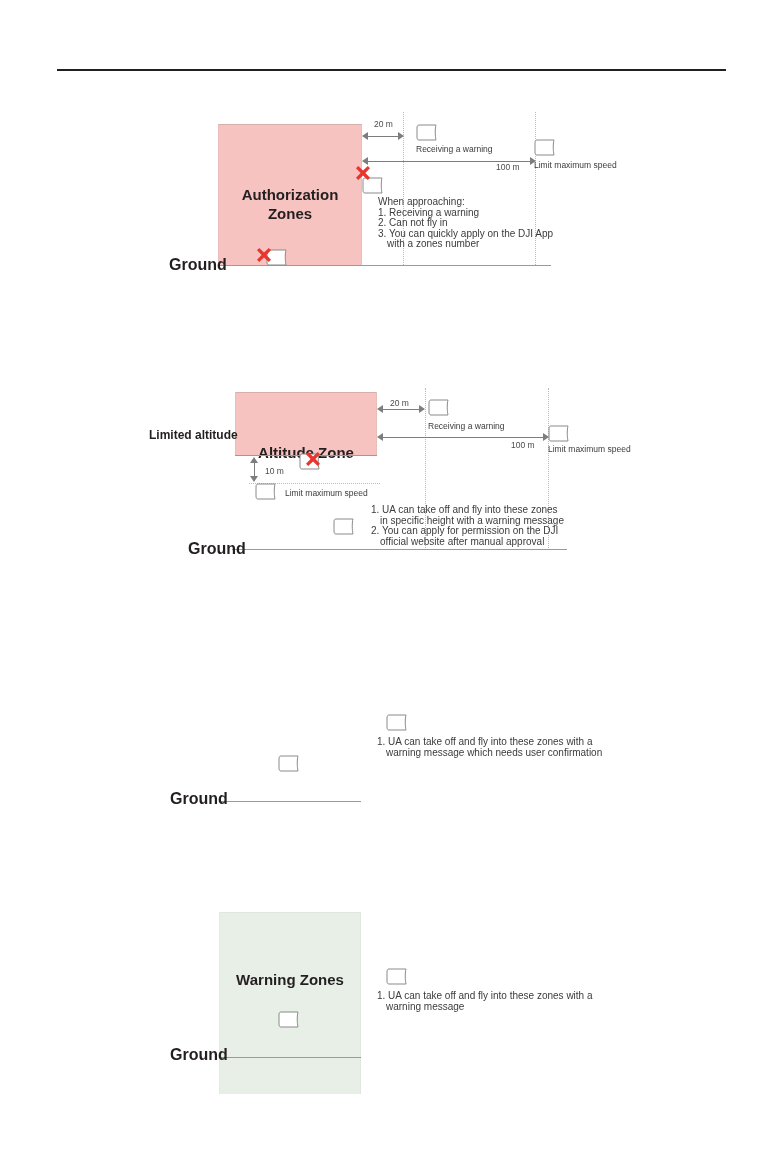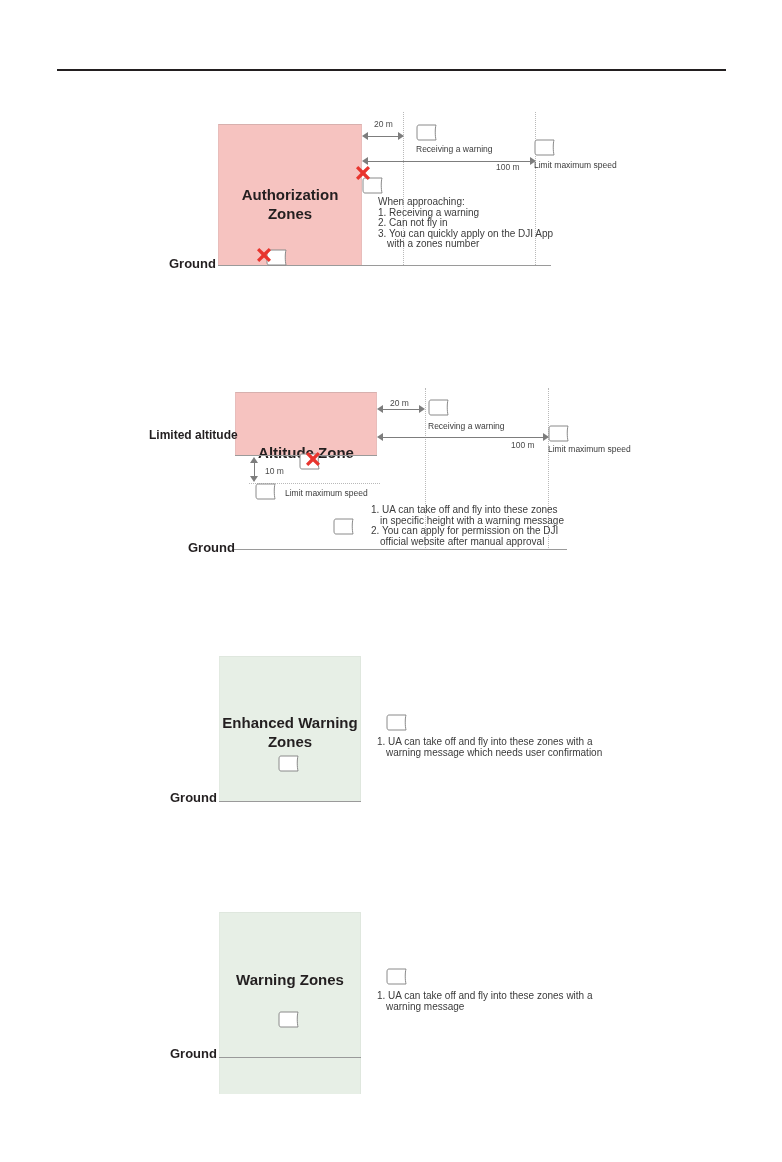"Ground" .ground-label { font-size: 13px -> 16px }
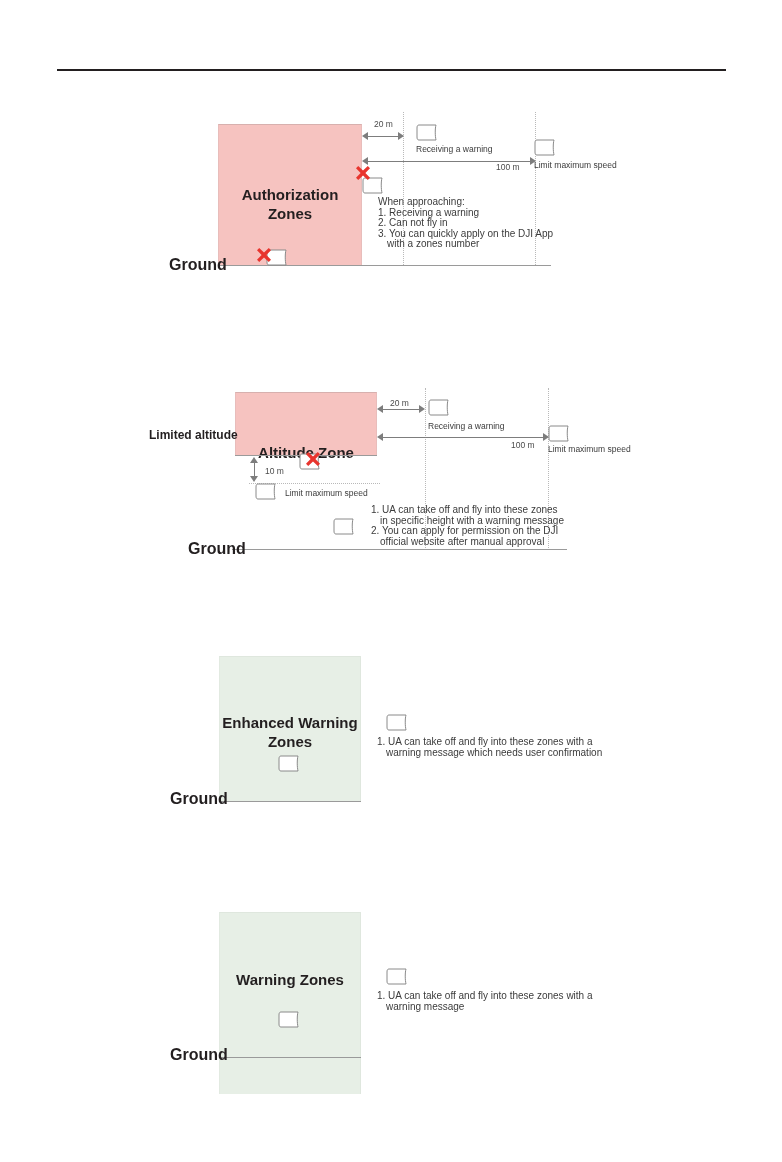"Enhanced Warning" div.abs { html: <div> <div>Enhanced Warning</div> <div>Zones</div> </div> -> none }
